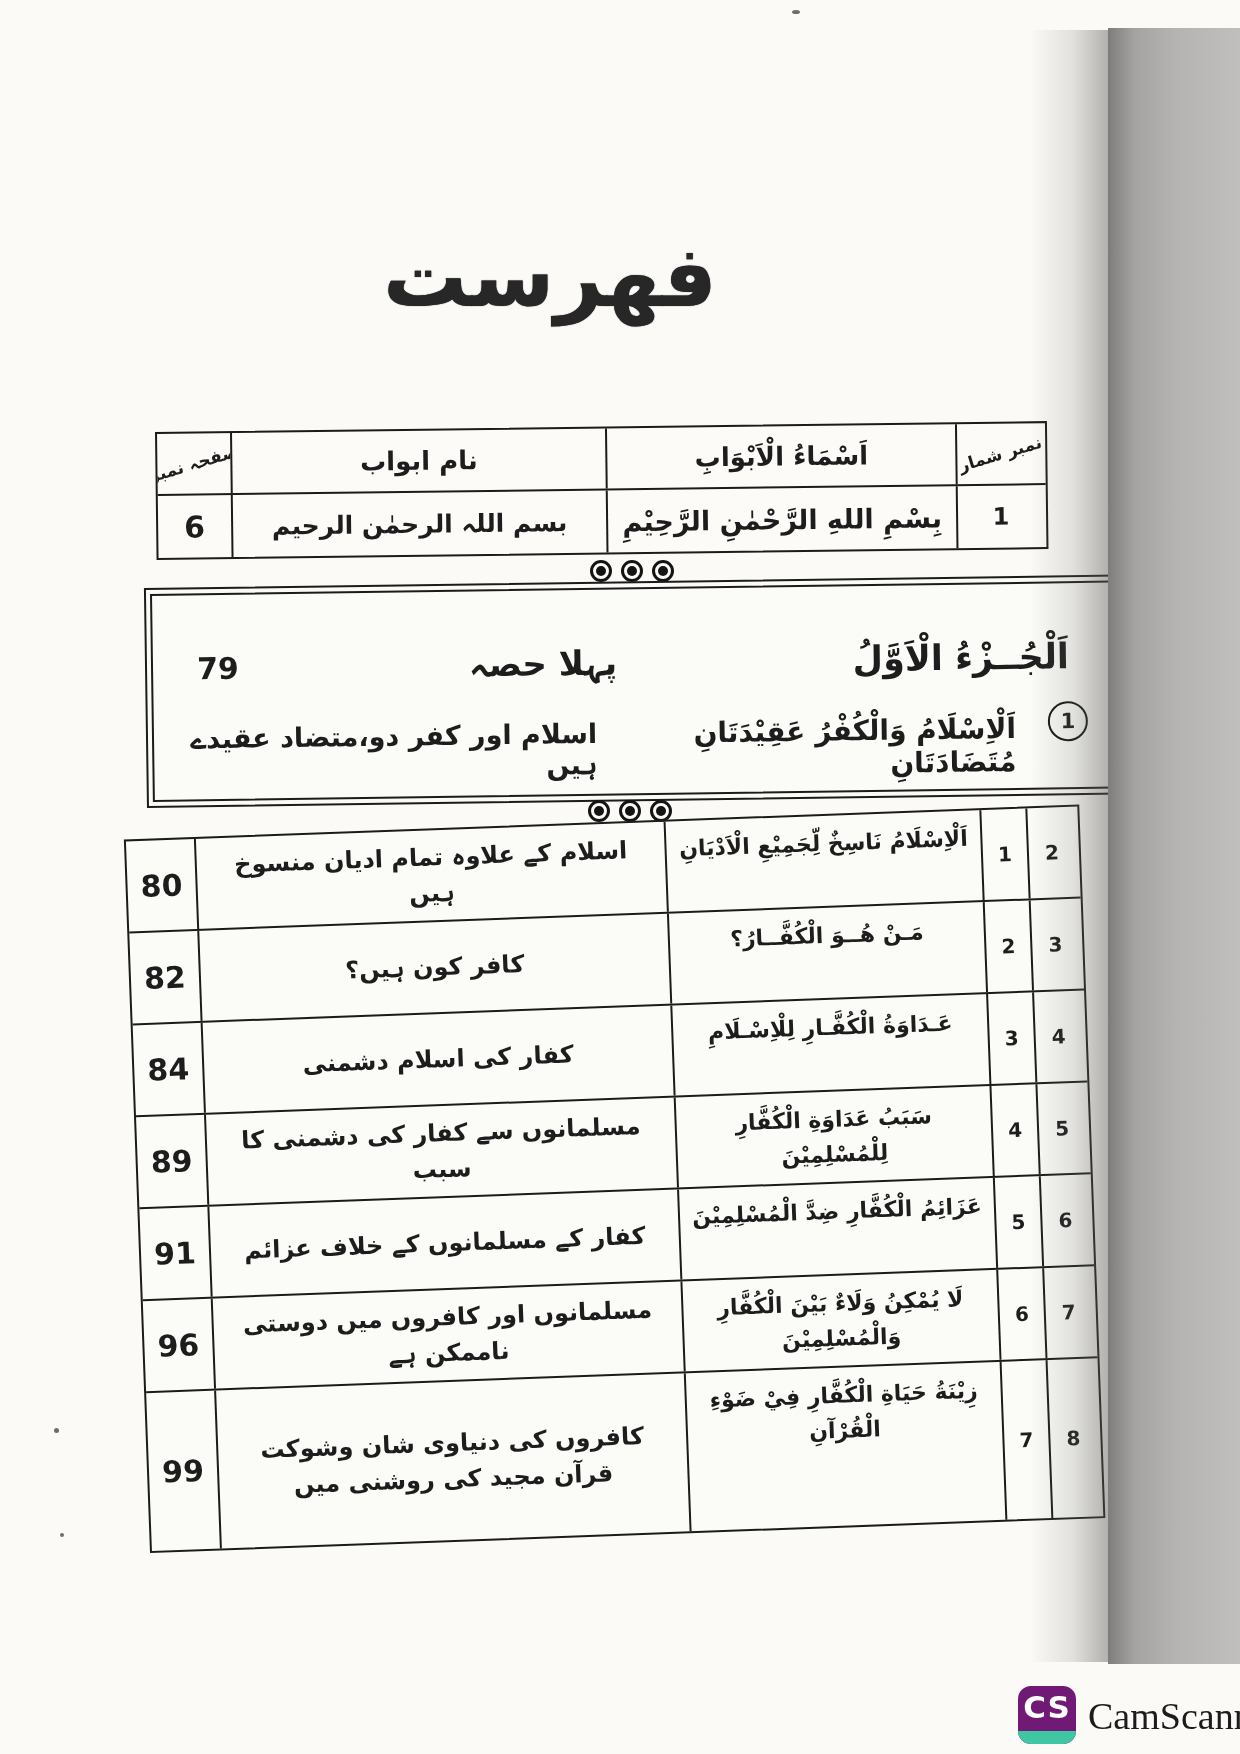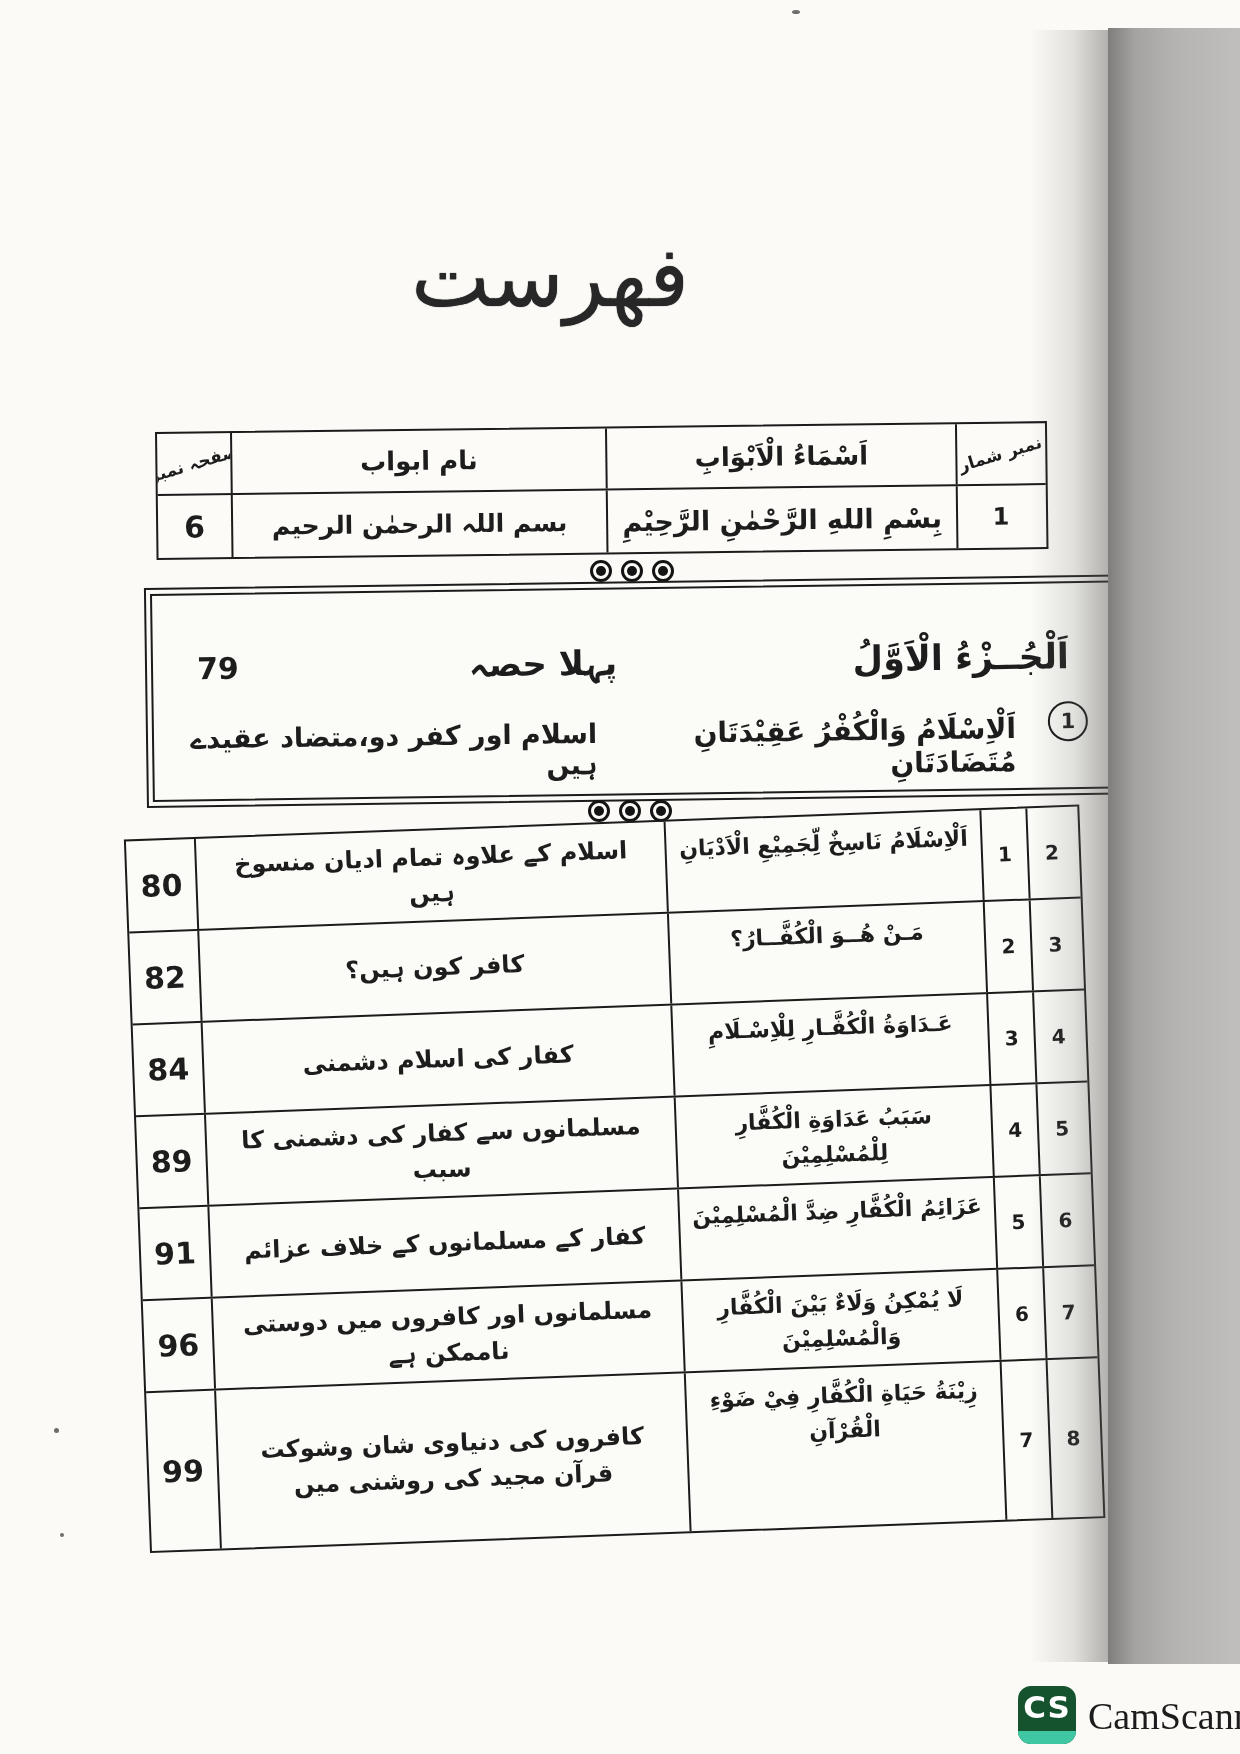"فهرست" .title { font-weight: normal -> bold }
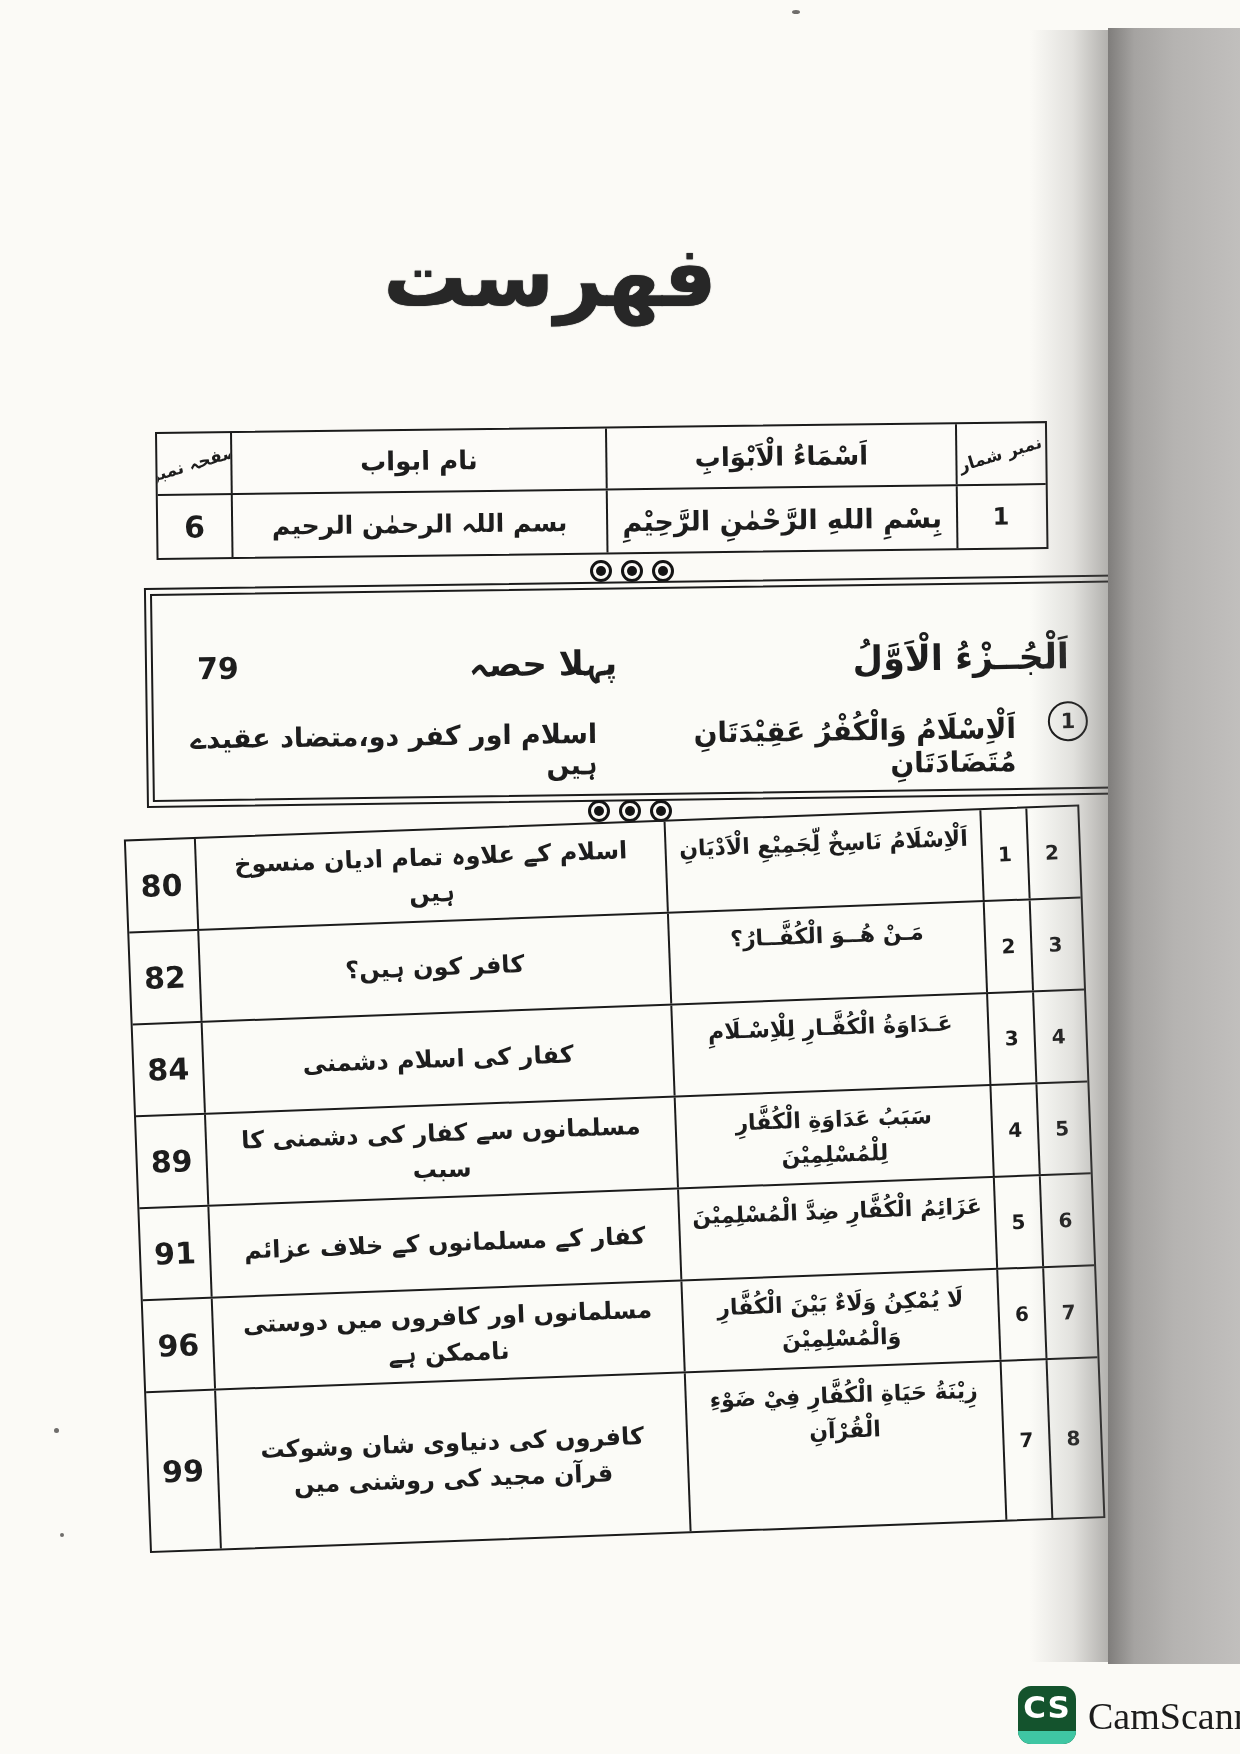"CS" .cs-icon { background: #14532d -> #701a75 }
